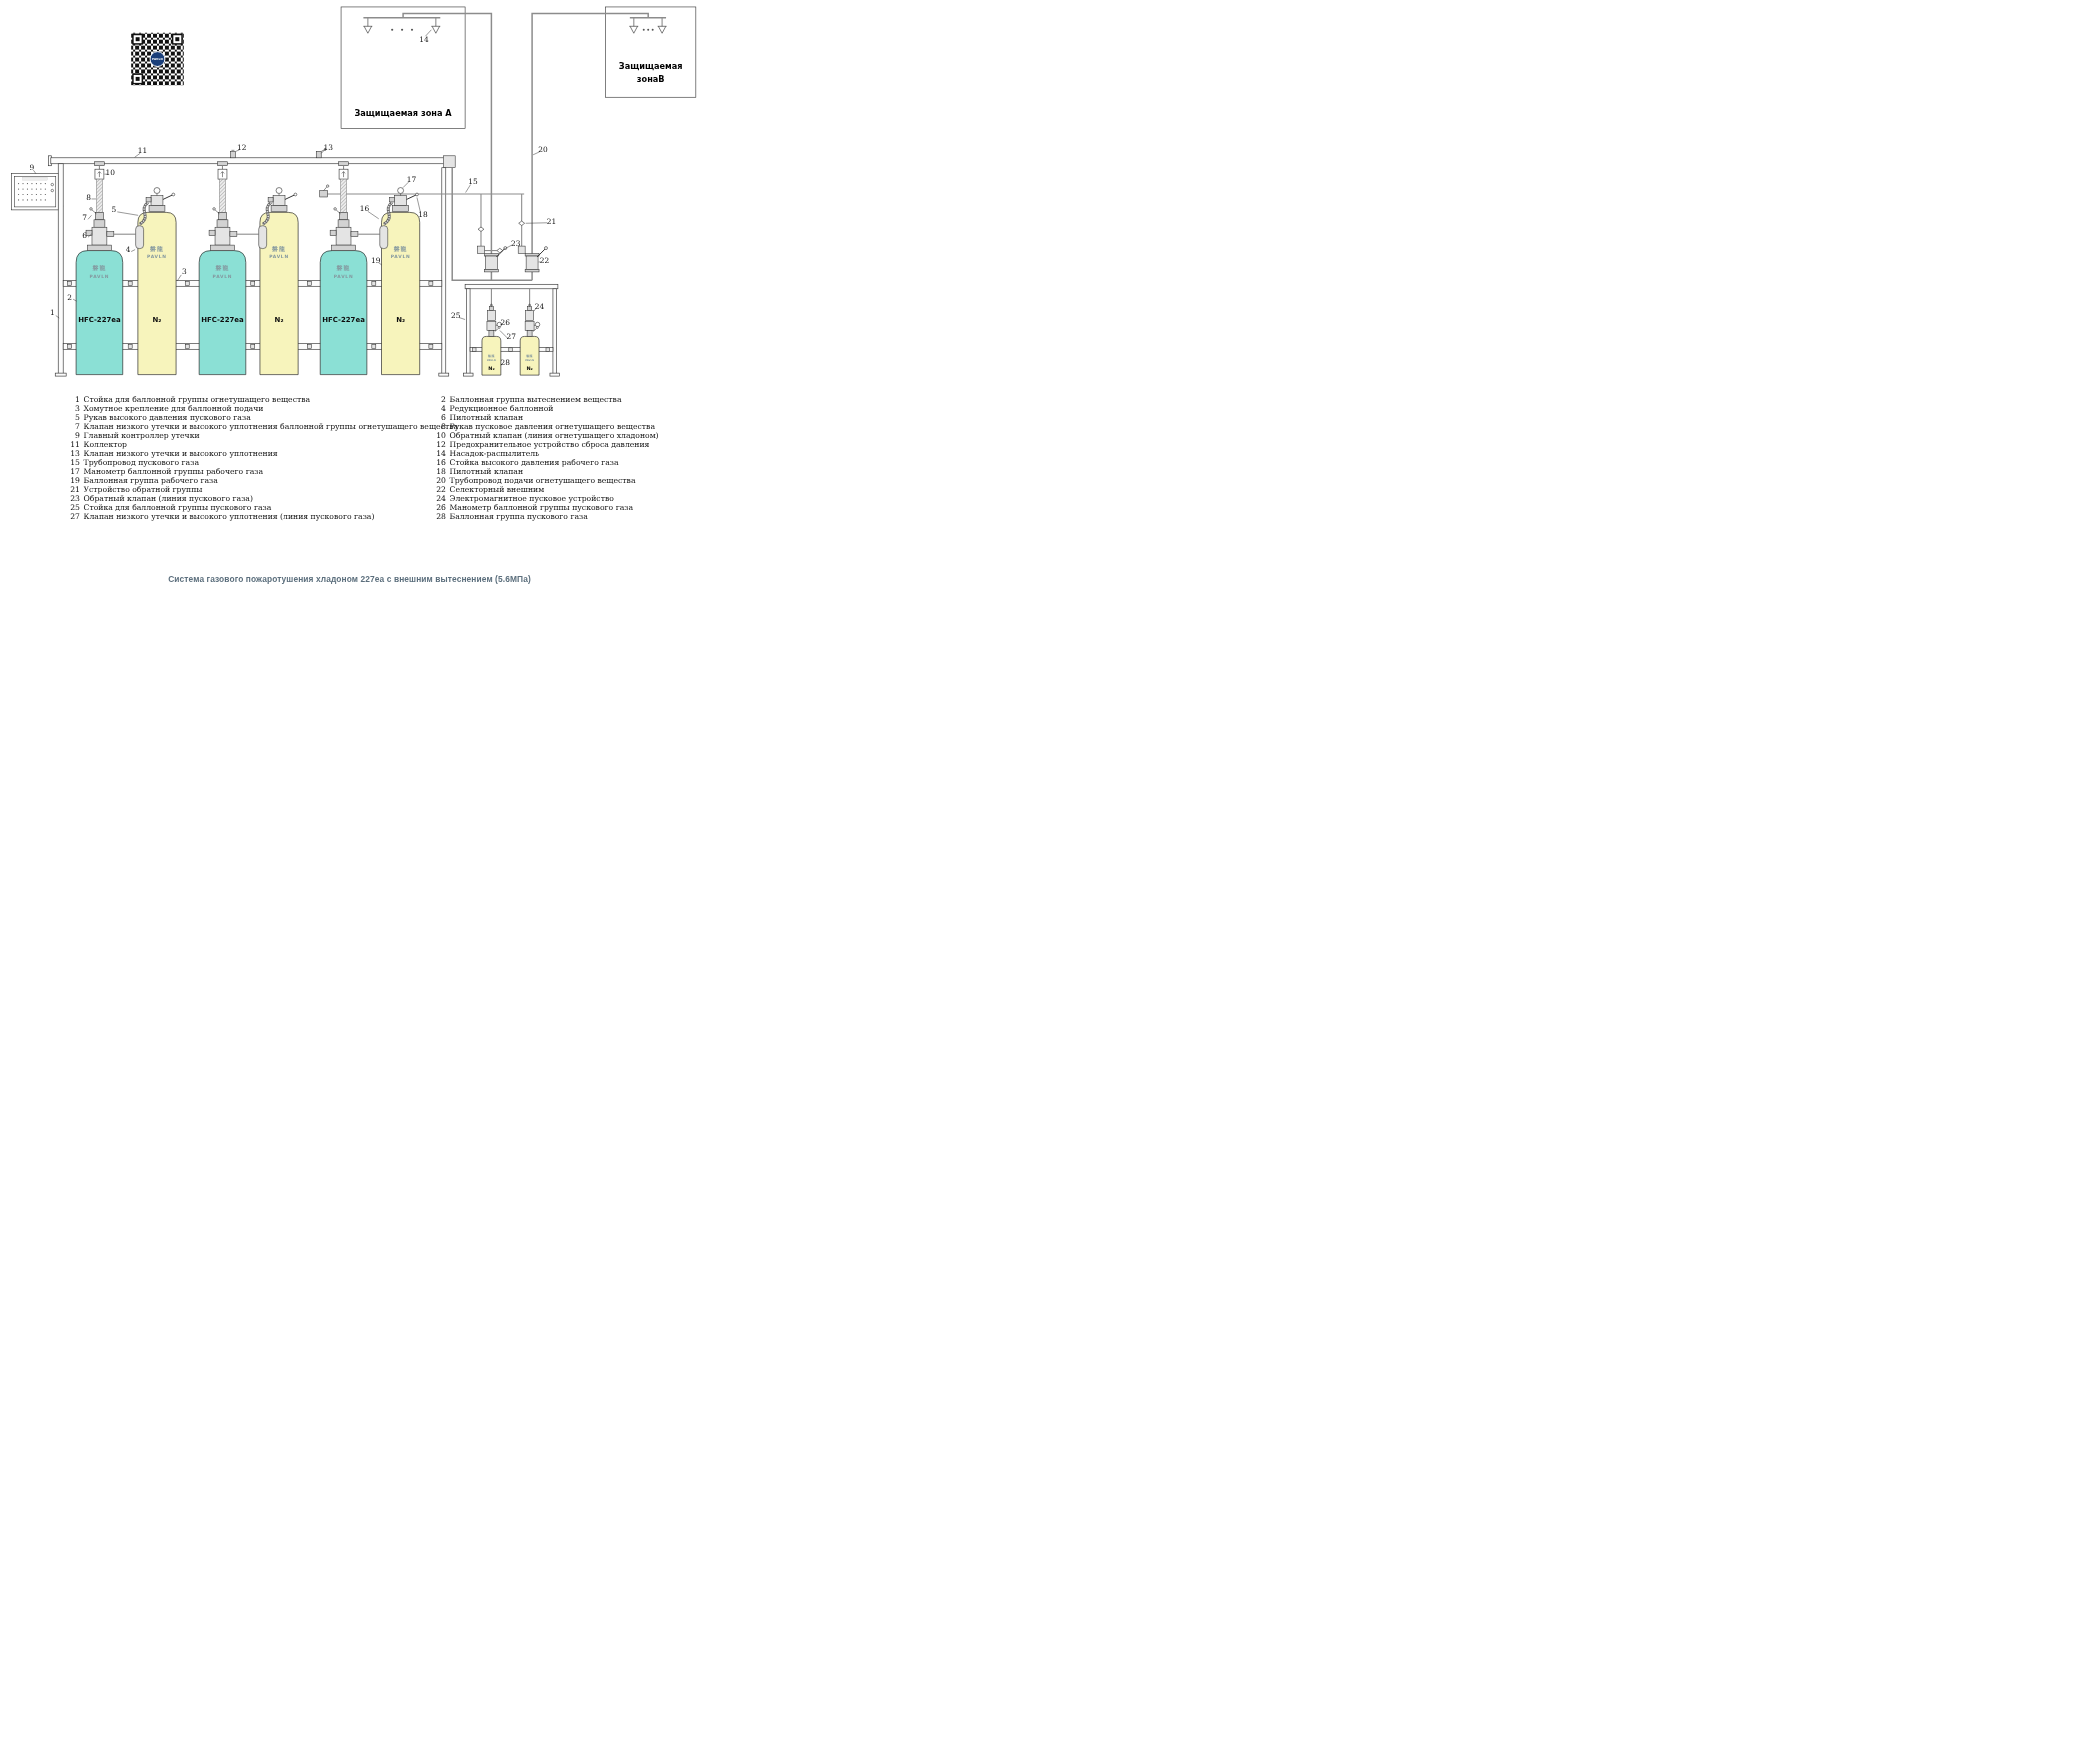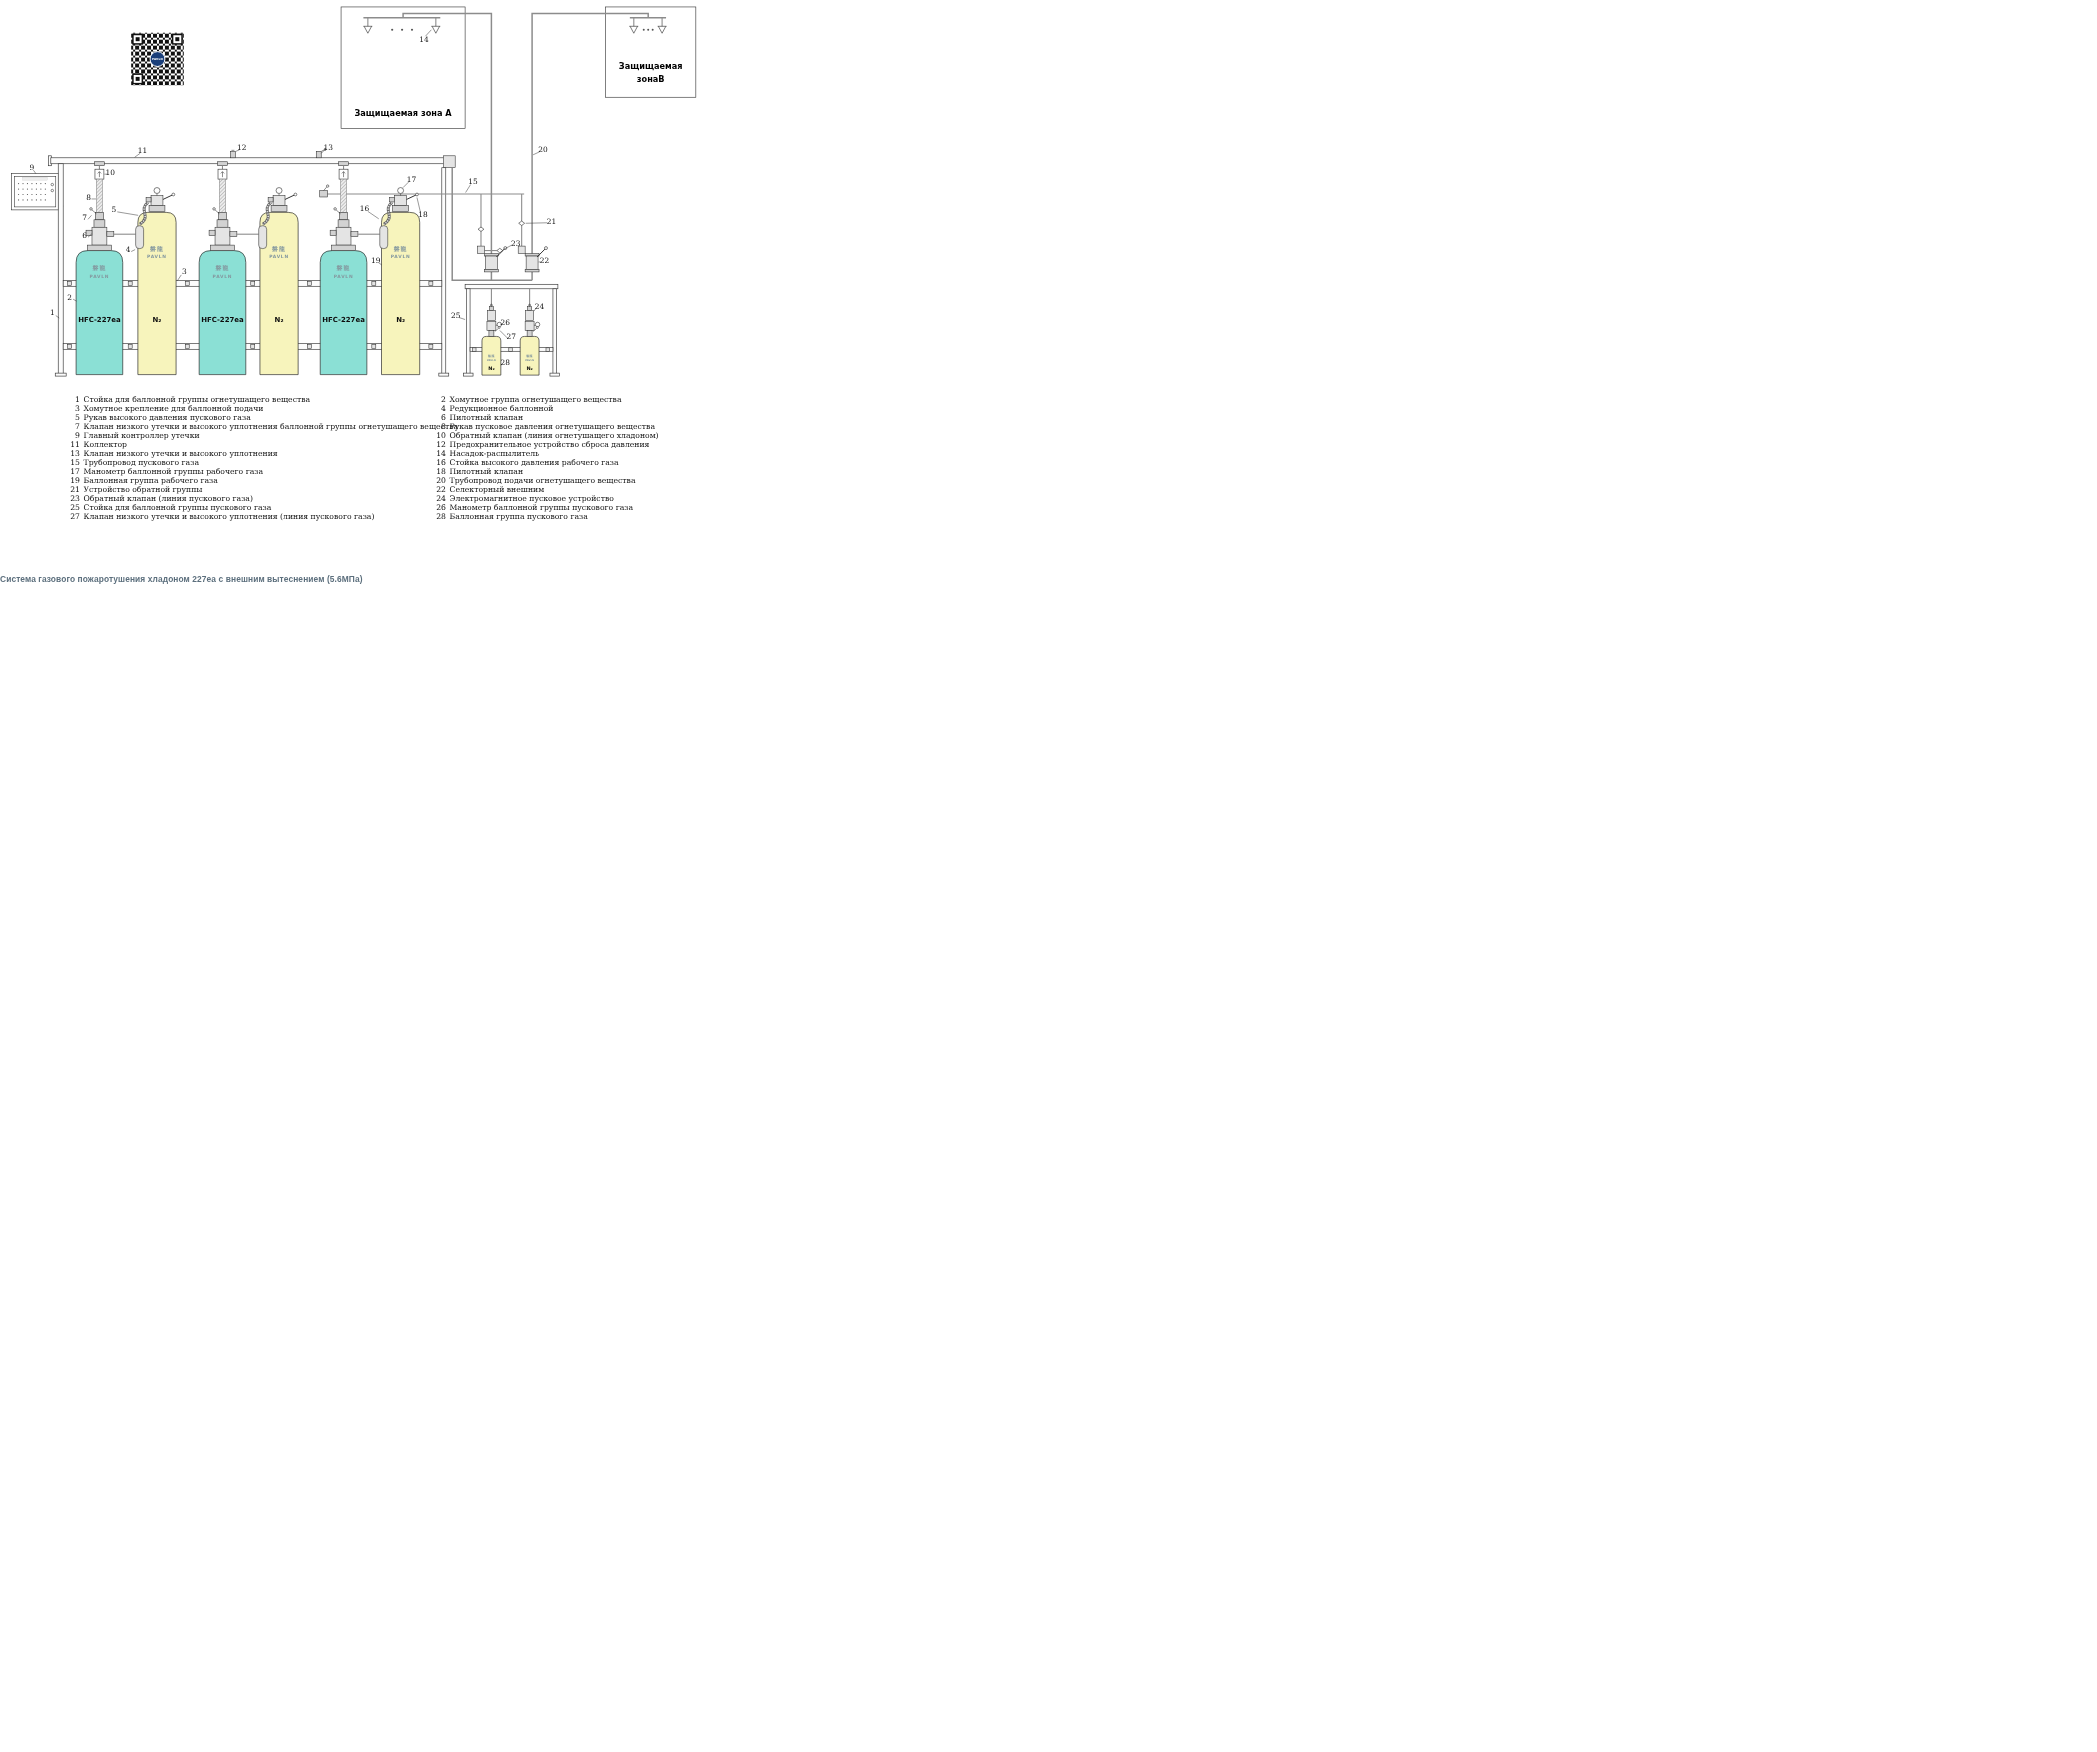"Хомутное группа огнетушащего вещества" span.ltext { text: Хомутное группа огнетушащего -> Баллонная группа вытеснением }
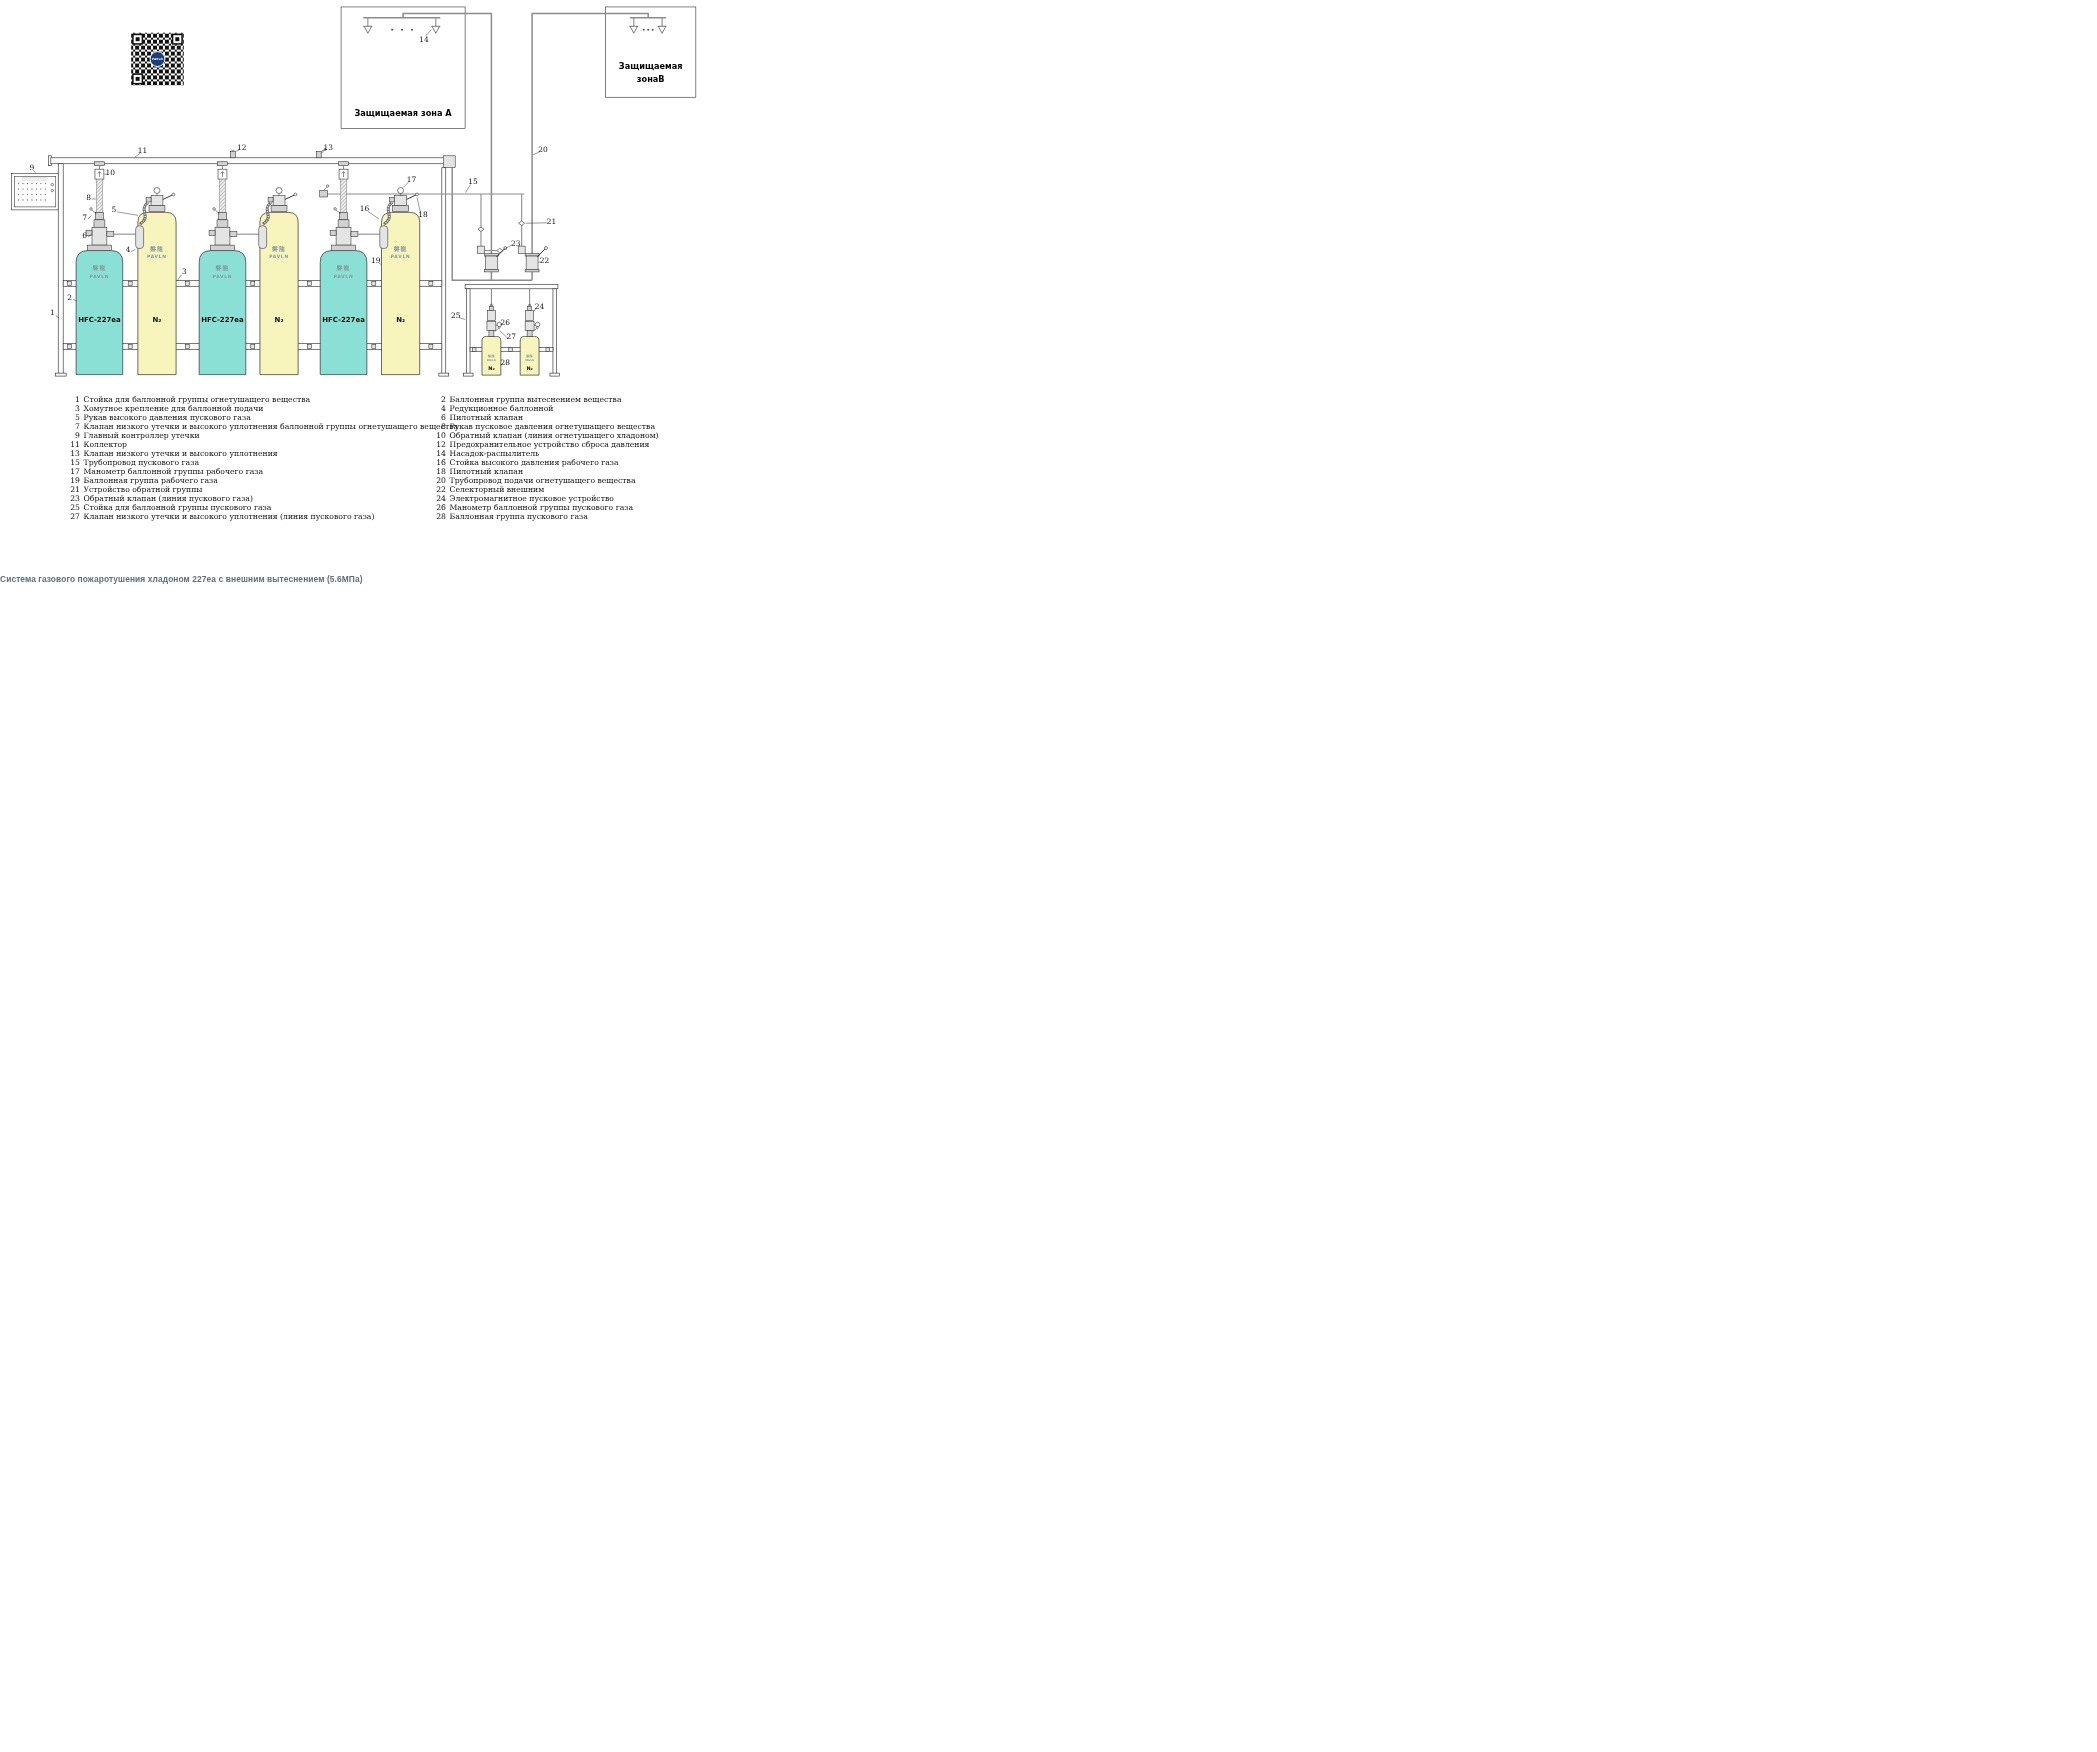"Система газового пожаротушения хладоном" .diagram-title { text-align: left -> center }
